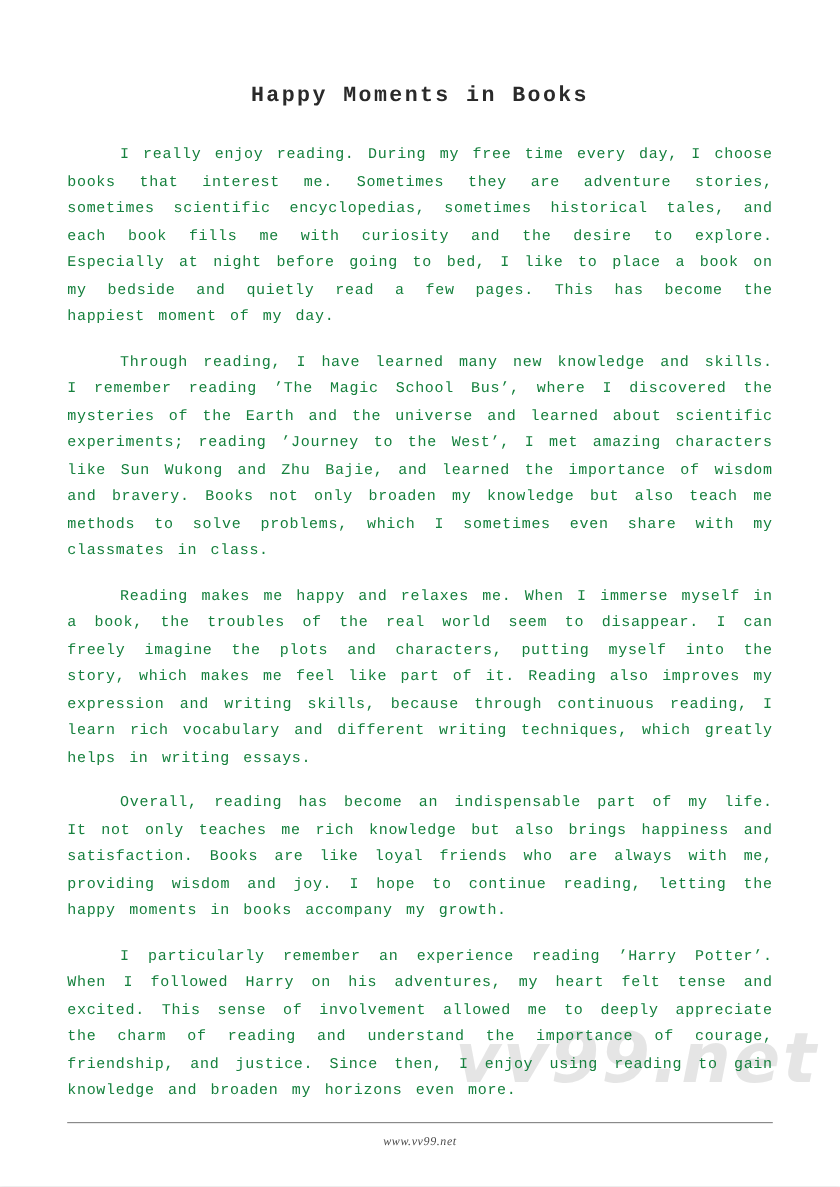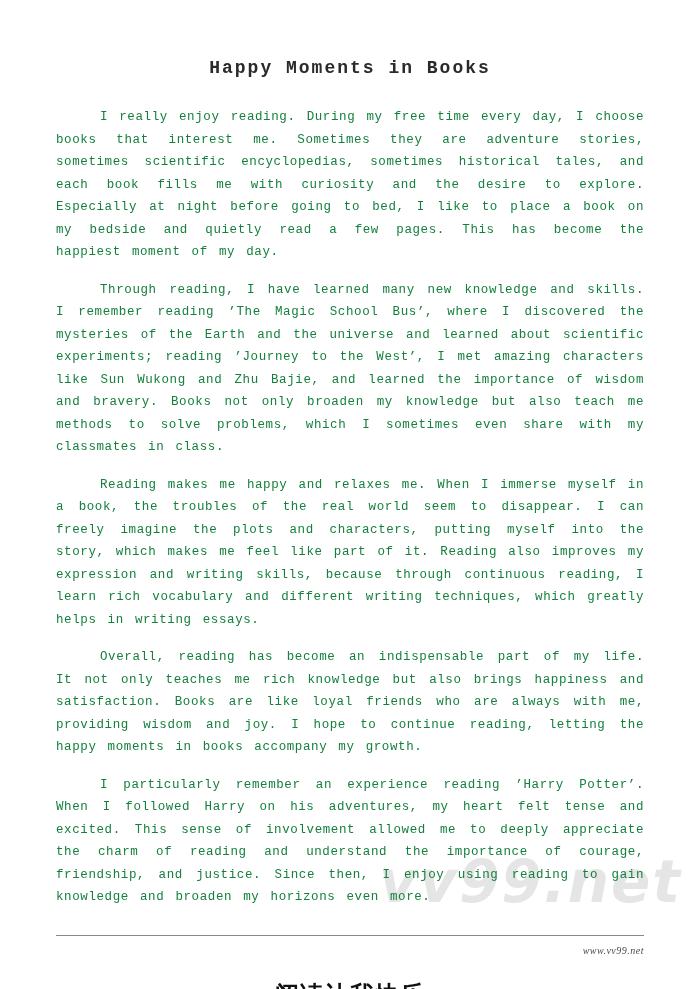"Happy Moments in Books" .doc-title { margin: 8px 0 28px 0 -> 20px 0 28px 0 }
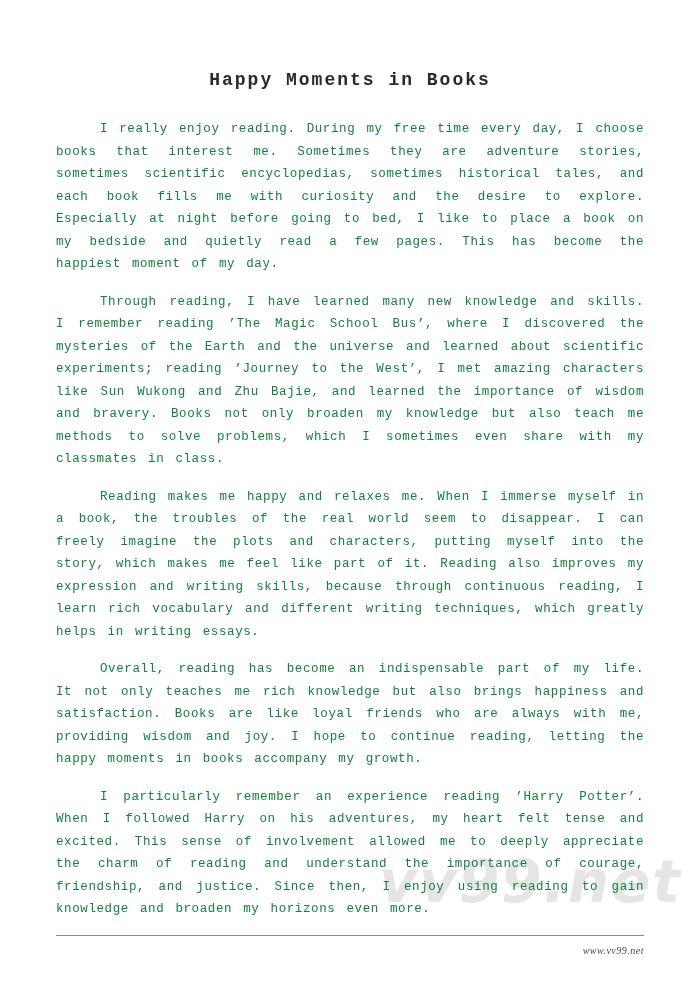"www.vv99.net" .footer { text-align: right -> center }
